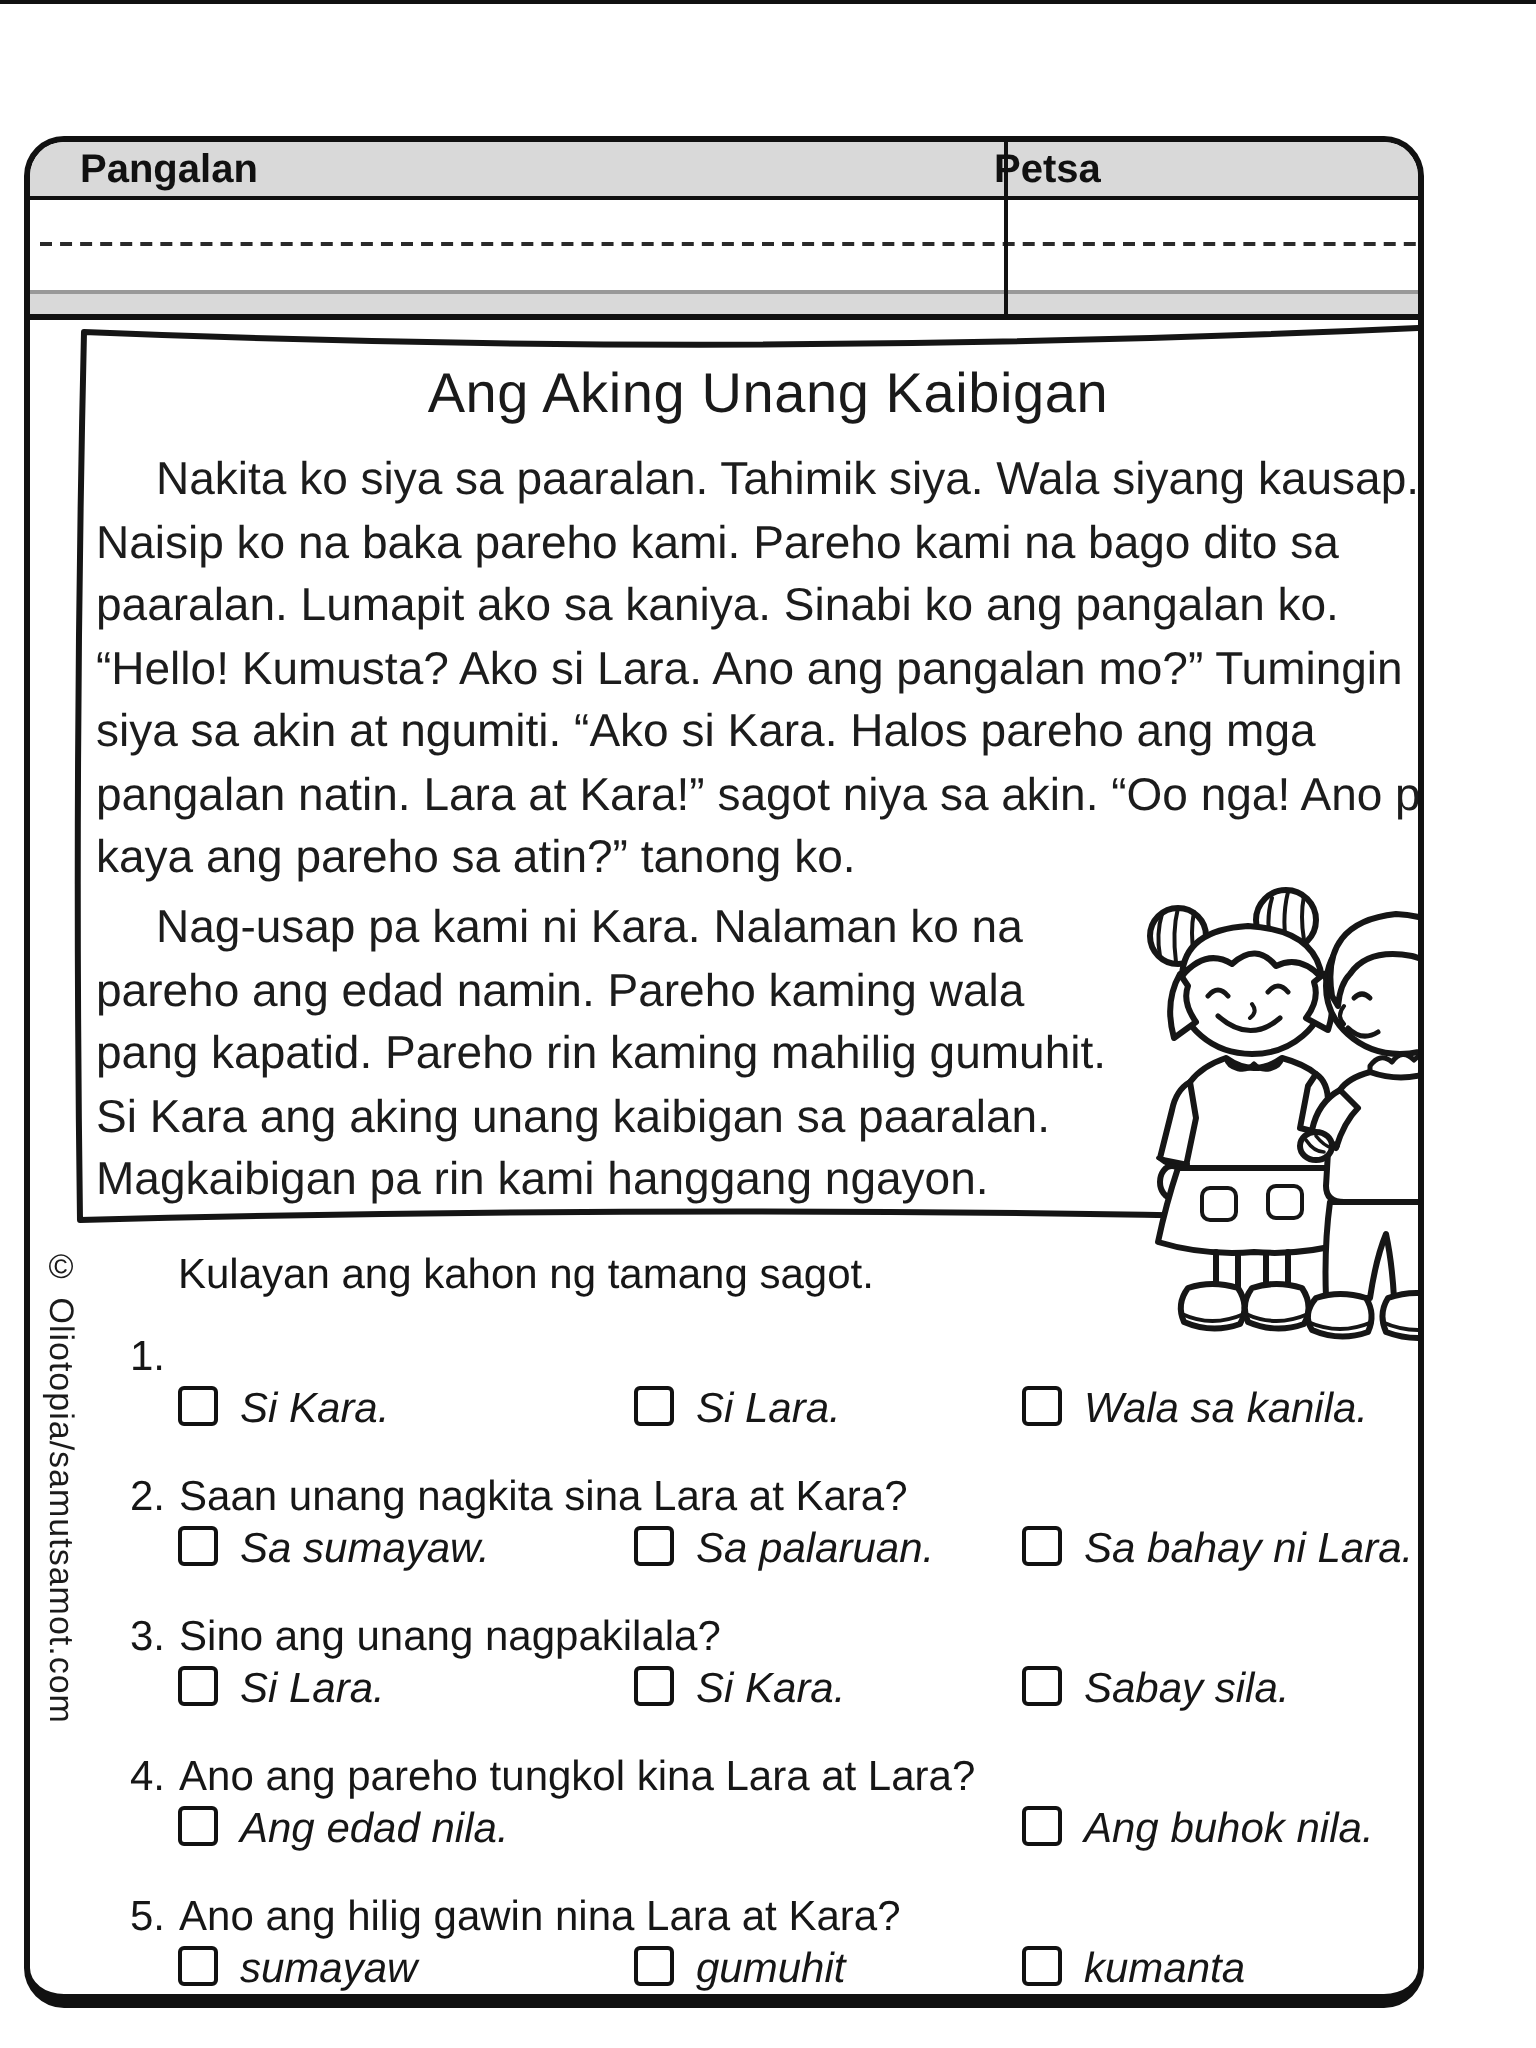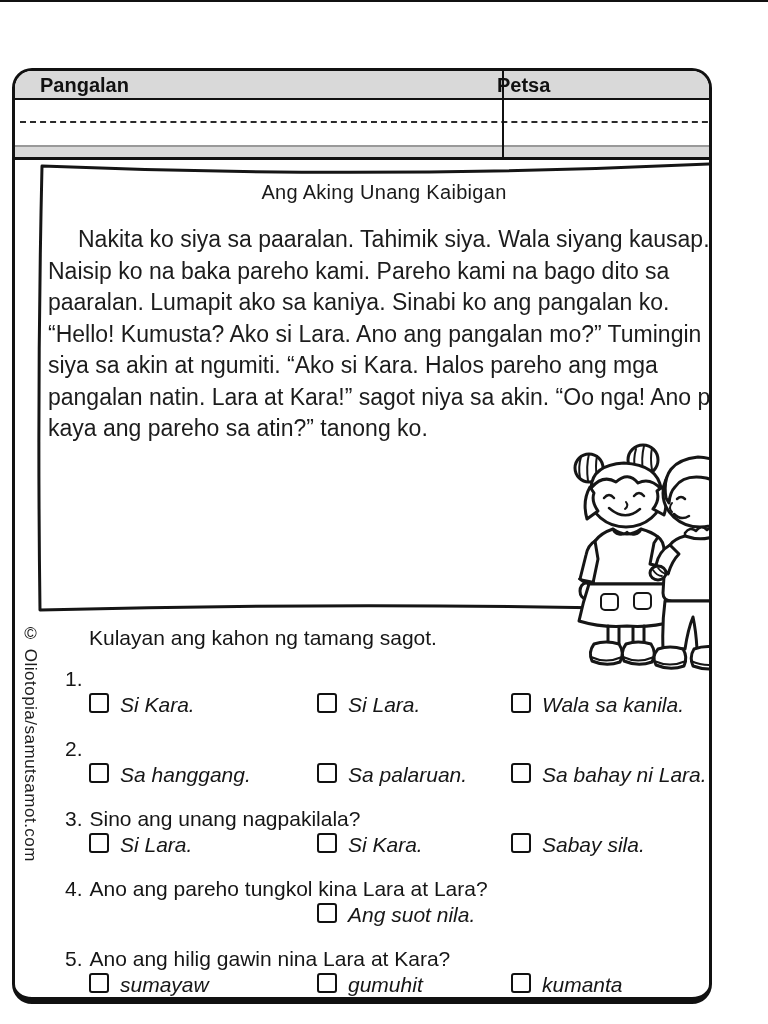"Ang Aking Unang Kaibigan" .passage-title { font-size: 20px -> 28px }
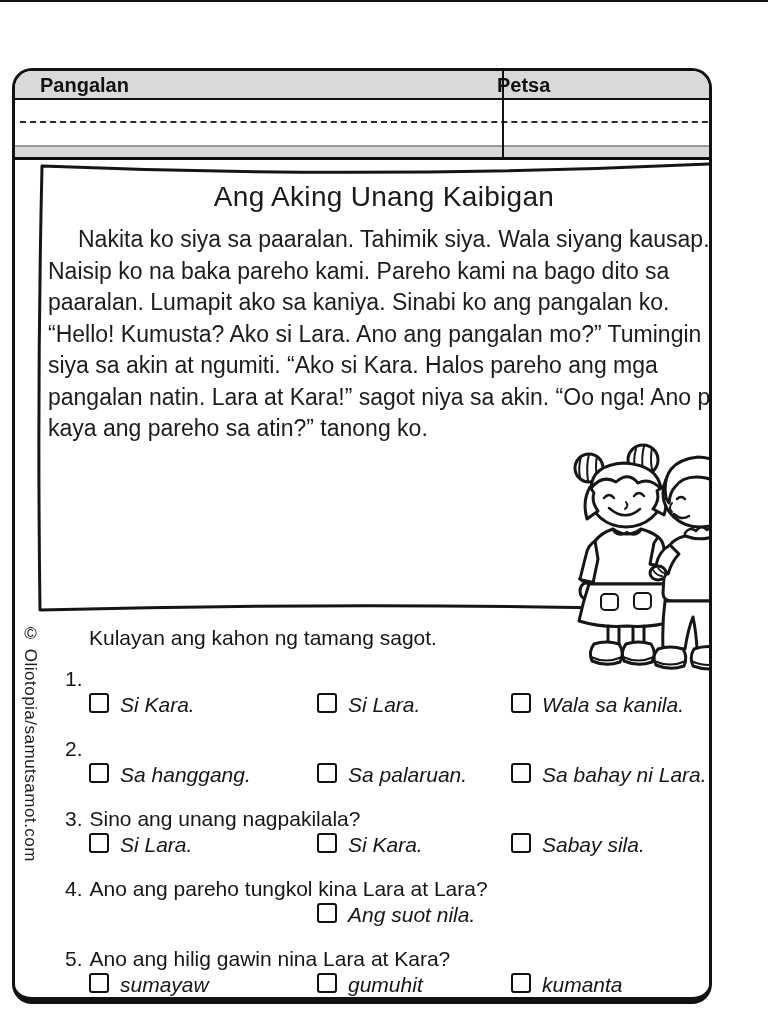"Nag-usap pa kami ni Kara." p.para { html: none -> <p>Nag-usap pa kami ni Kara. Nalaman ko na pareho ang edad namin. Pareho kaming wala pang kapatid. Pareho rin kaming mahilig gumuhit. Si Kara ang aking unang kaibigan sa paaralan. Magkaibigan pa rin kami hanggang ngayon.</p> }
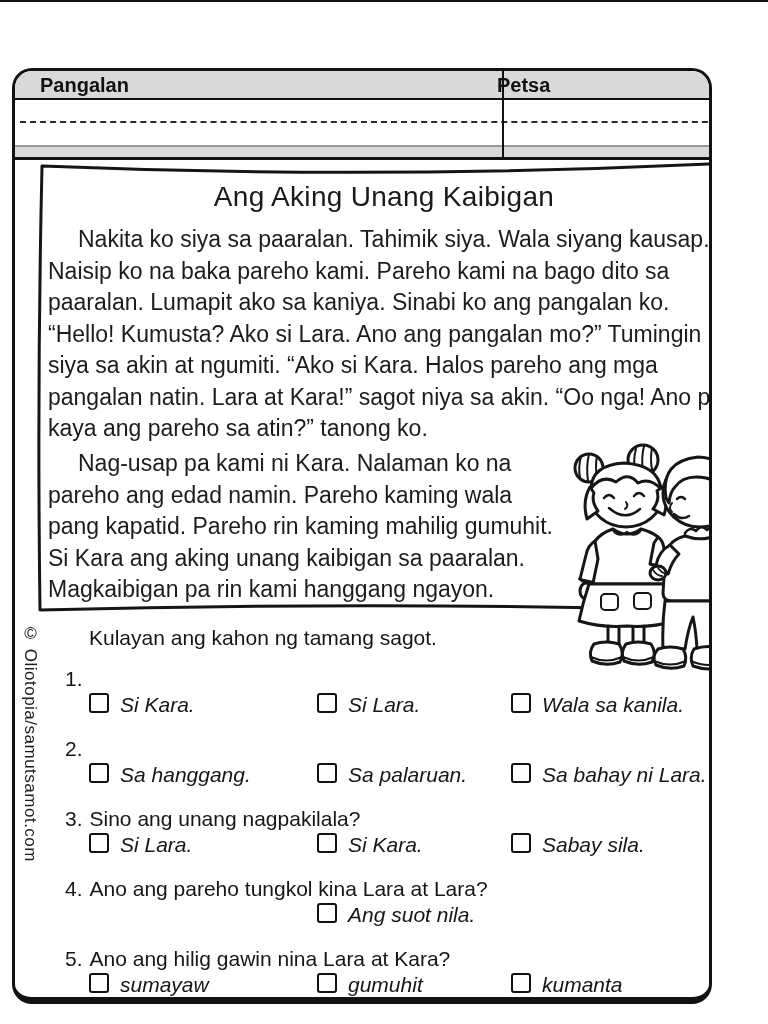"Saan unang nagkita sina Lara" span { html: none -> <span>Saan unang nagkita sina Lara at Kara?</span> }
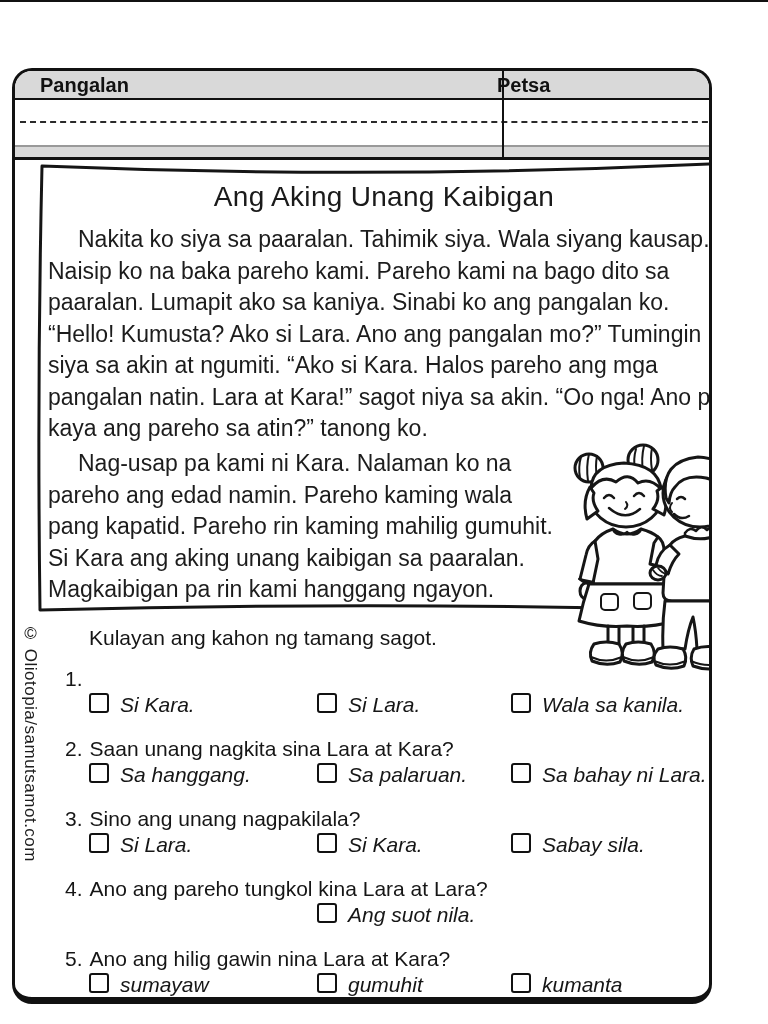"Sa hanggang." span.opt-label { text: hanggang -> sumayaw }
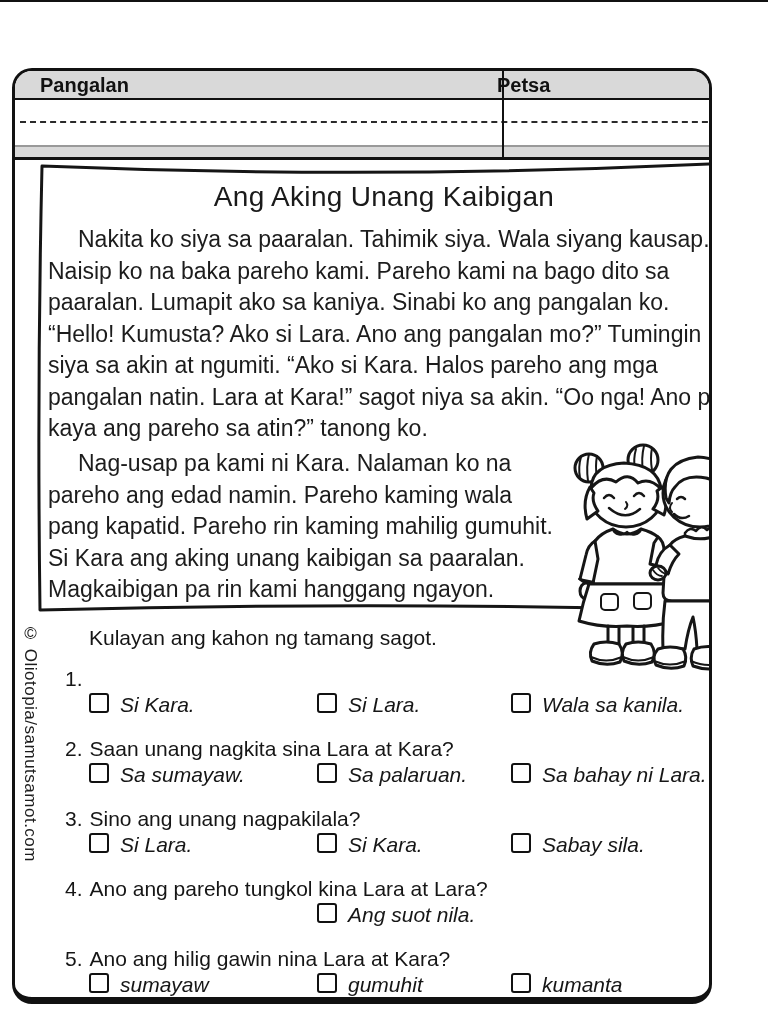"Ang edad nila." div.opt { html: none -> <div> <span></span> <span>Ang edad nila.</span> </div> }
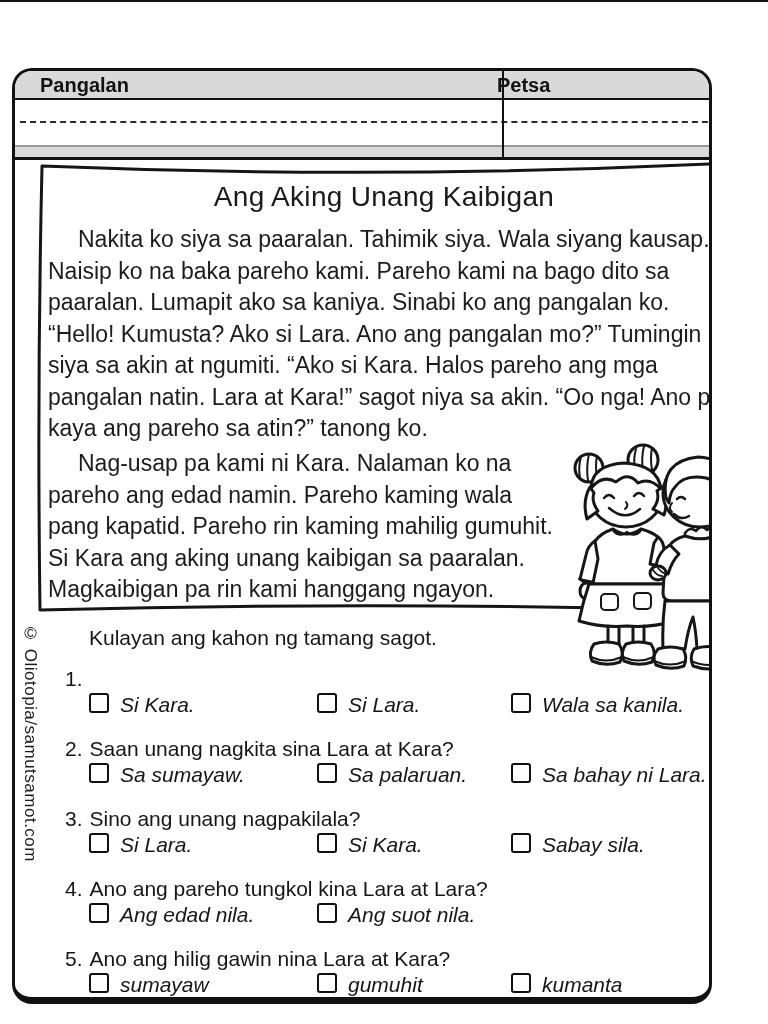"Ang suot nila." div.opt { html: <div> <span></span> <span>Ang suot nila.</span> </div> -> none }
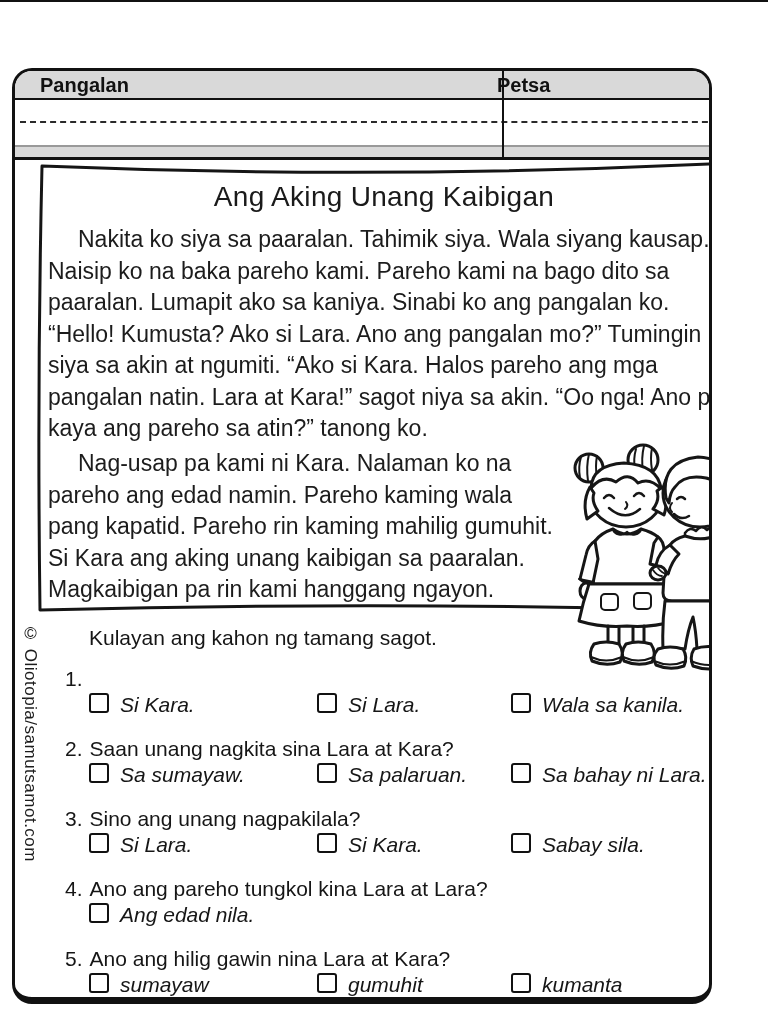"Ang buhok nila." div.opt { html: none -> <div> <span></span> <span>Ang buhok nila.</span> </div> }
